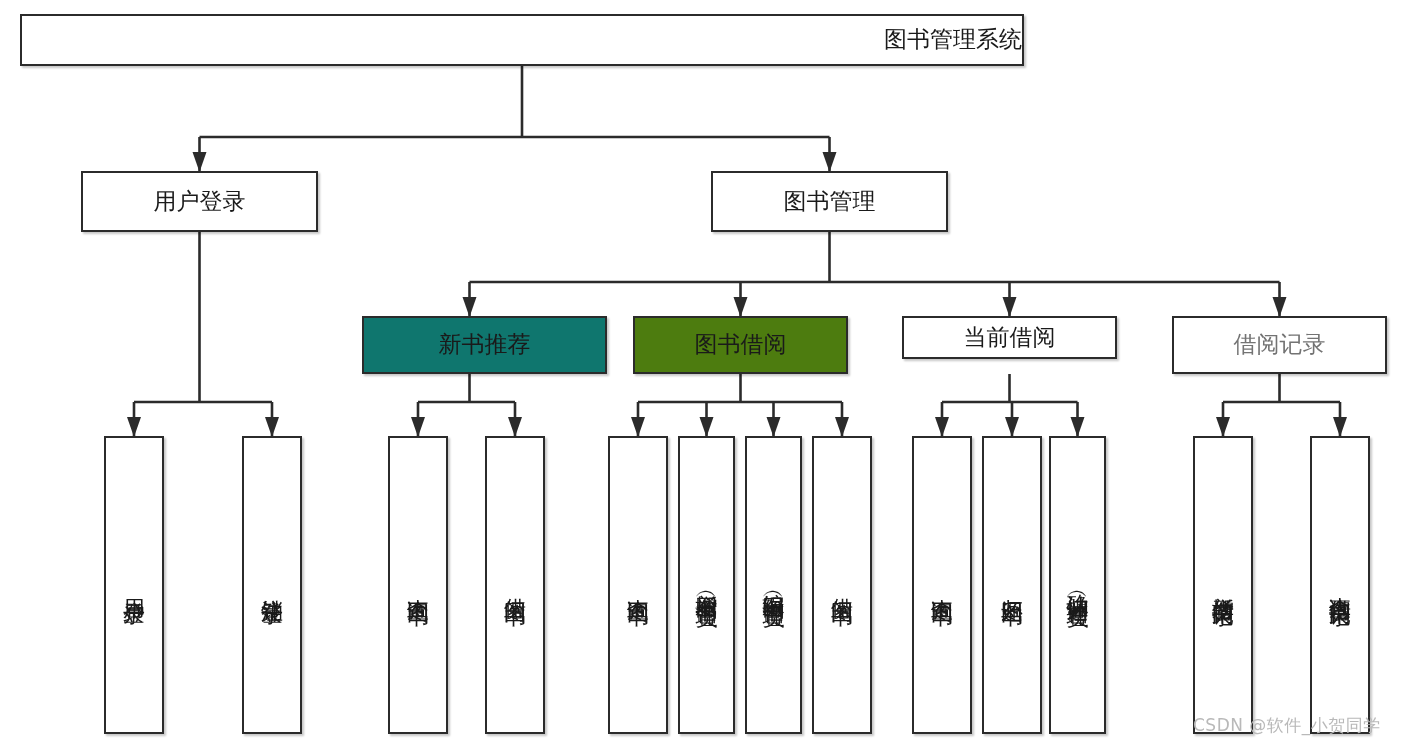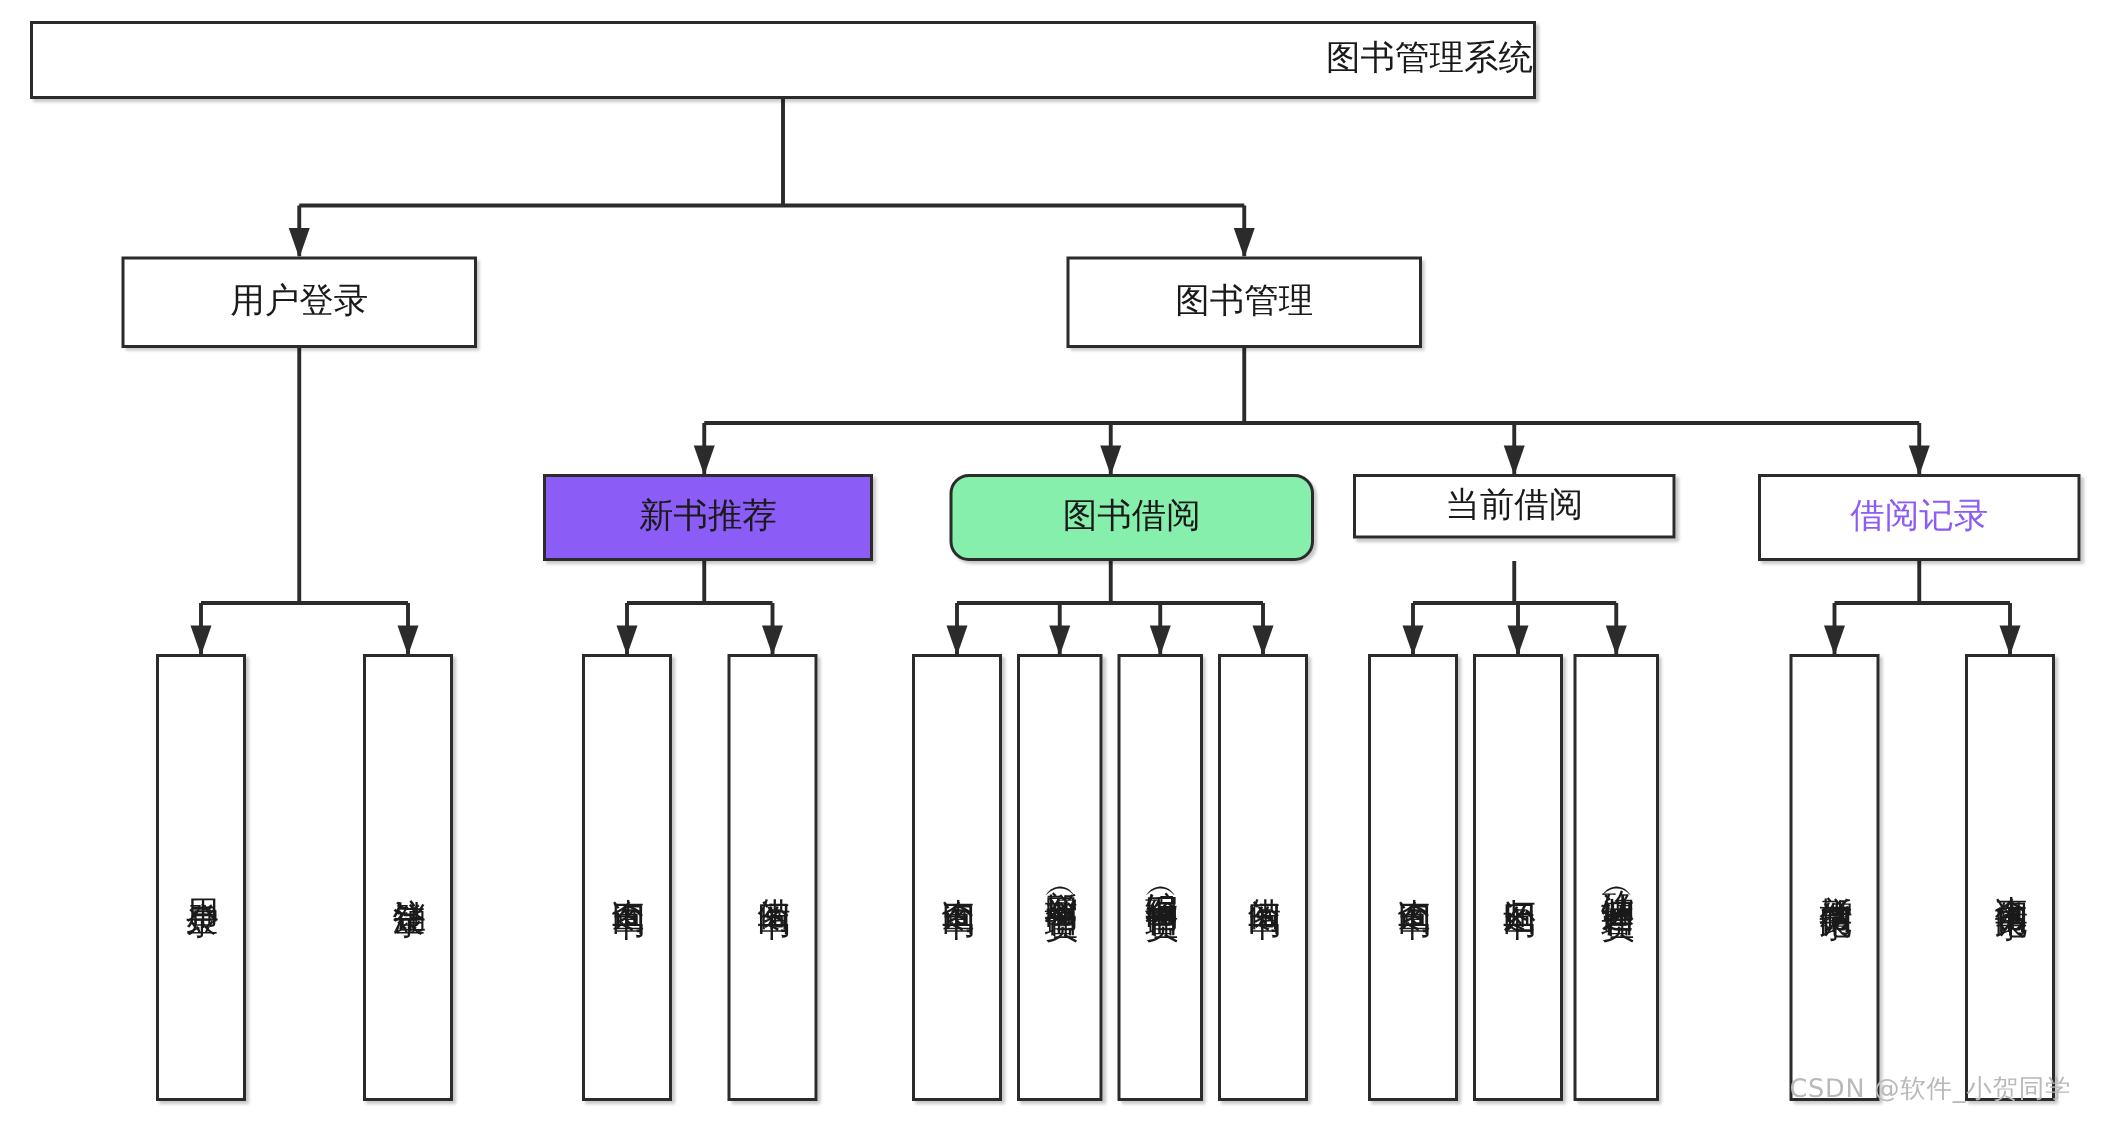"新书推荐" div.node { background: #8b5cf6 -> #0f766e; width: 220px -> 245px }
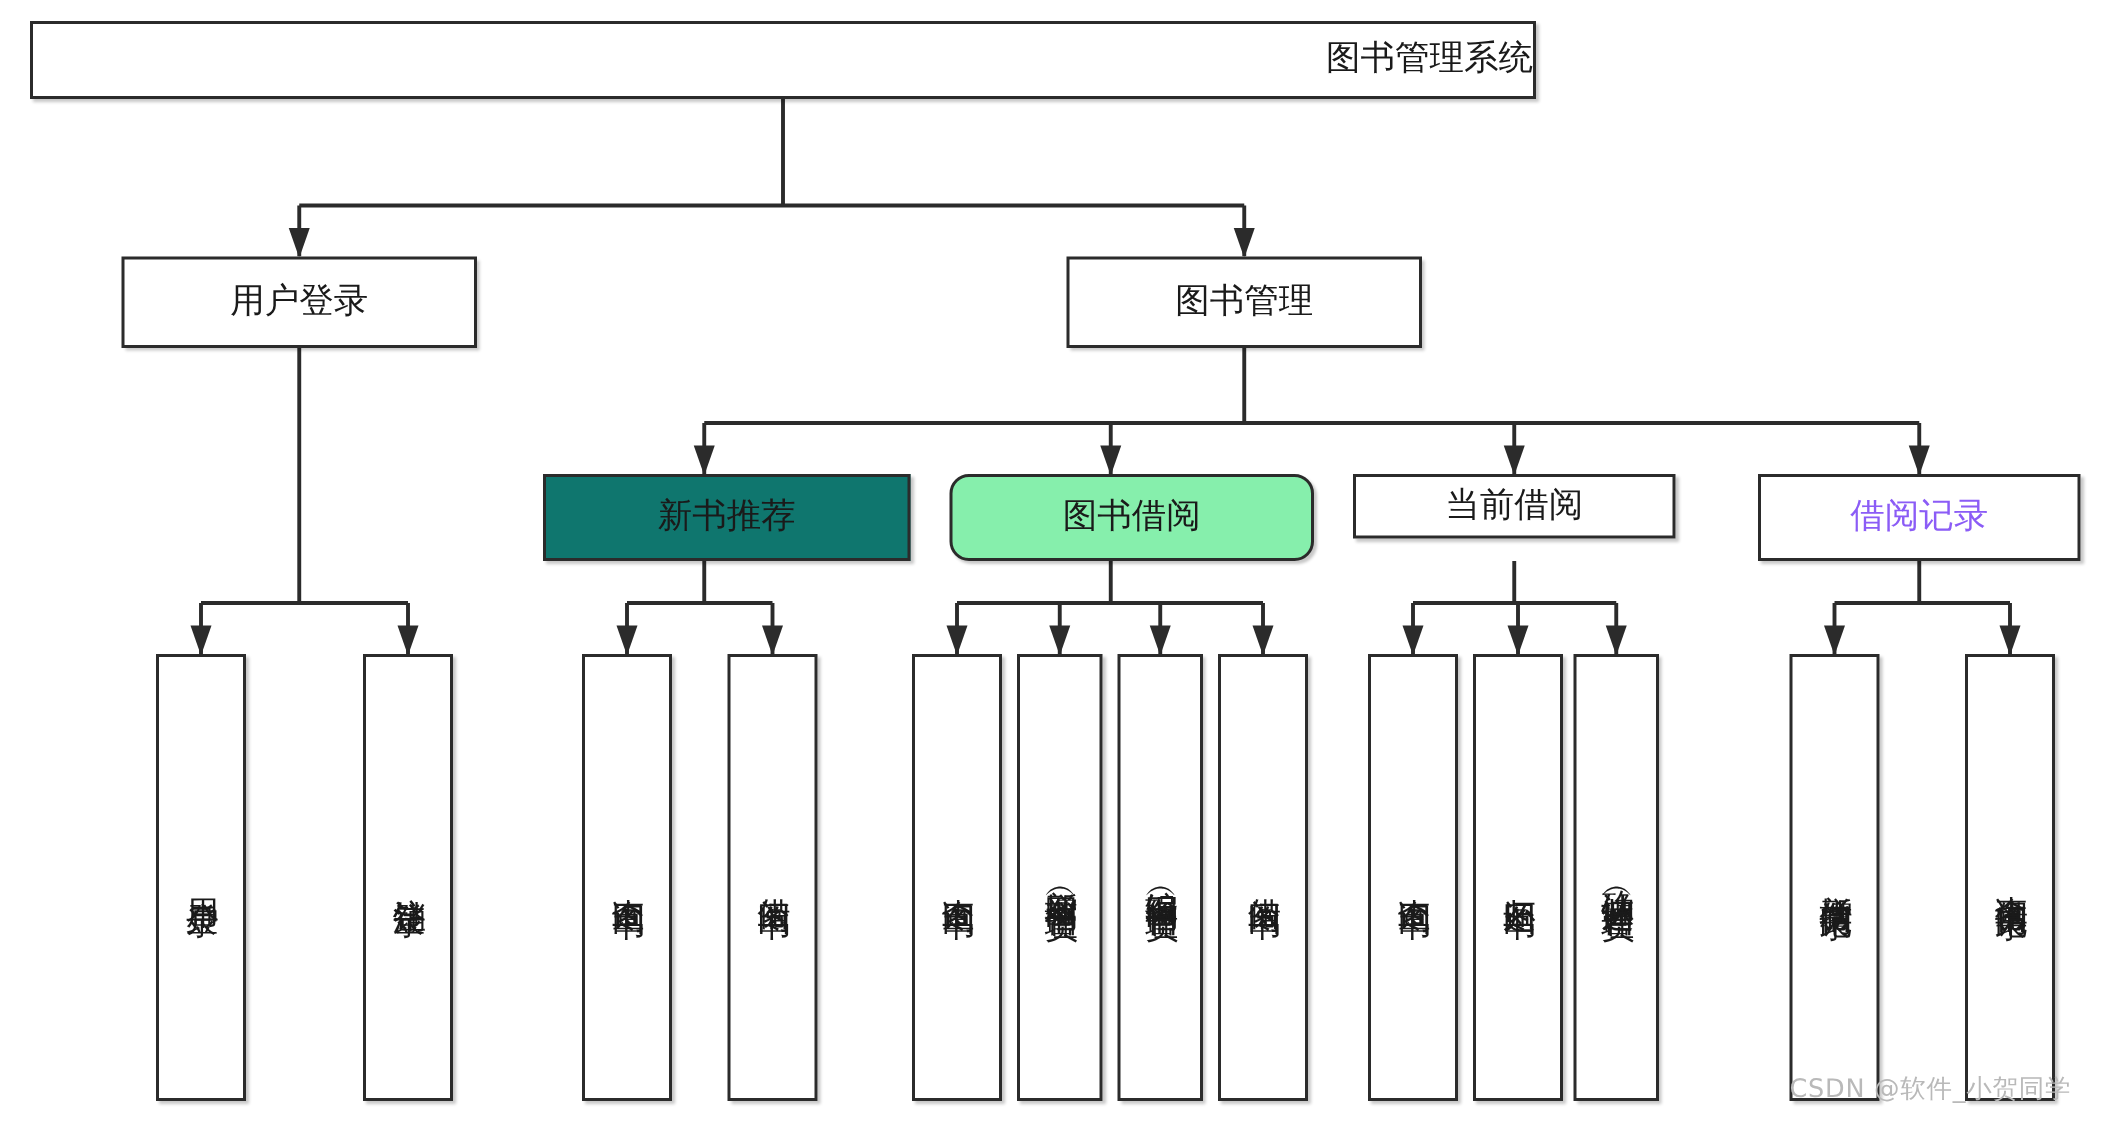"图书借阅" div.node { background: #86efac -> #4d7c0f; border-radius: 13px -> none; width: 243px -> 215px }
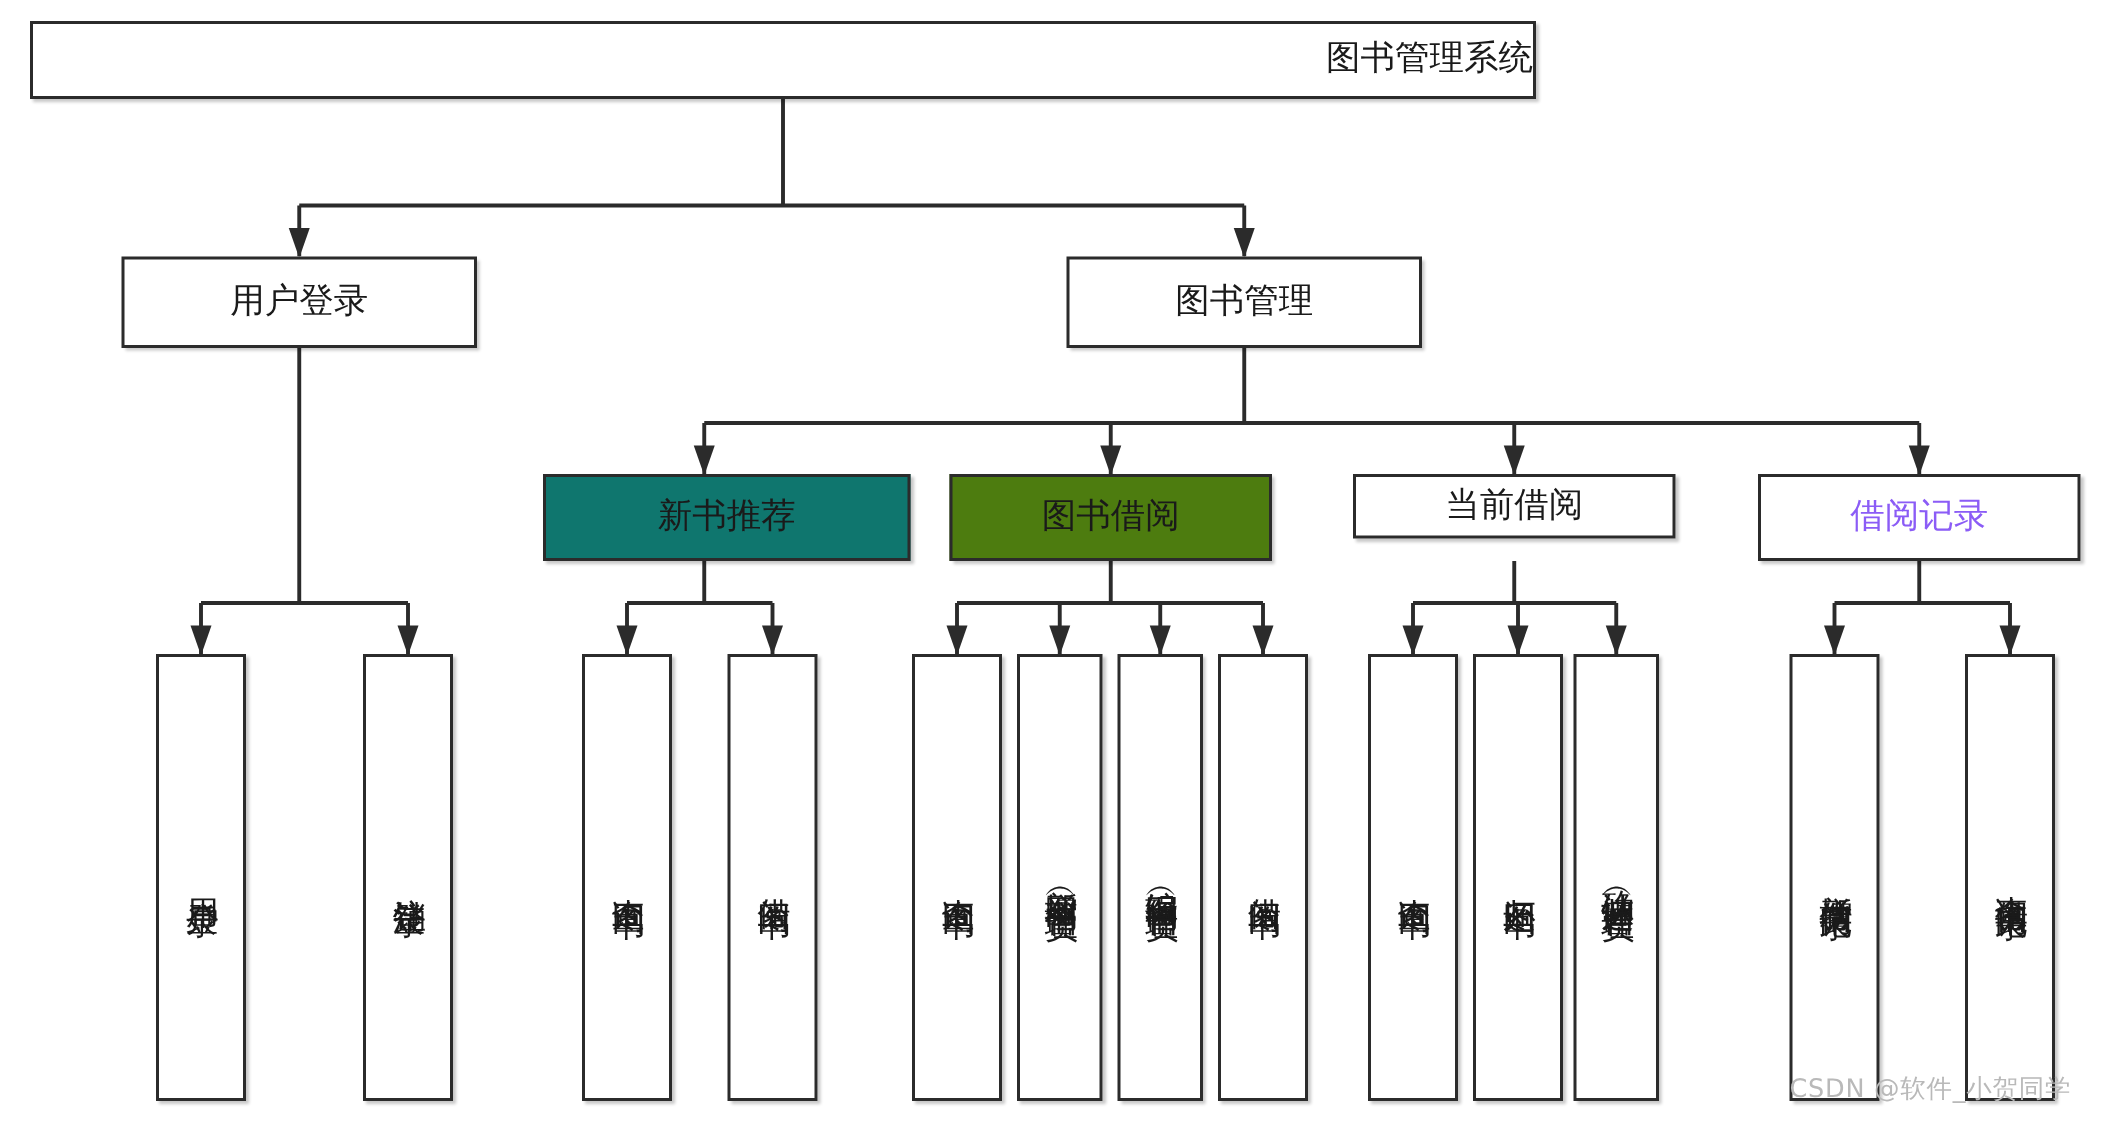"借阅记录" span.label { color: #8b5cf6 -> #737373 }
